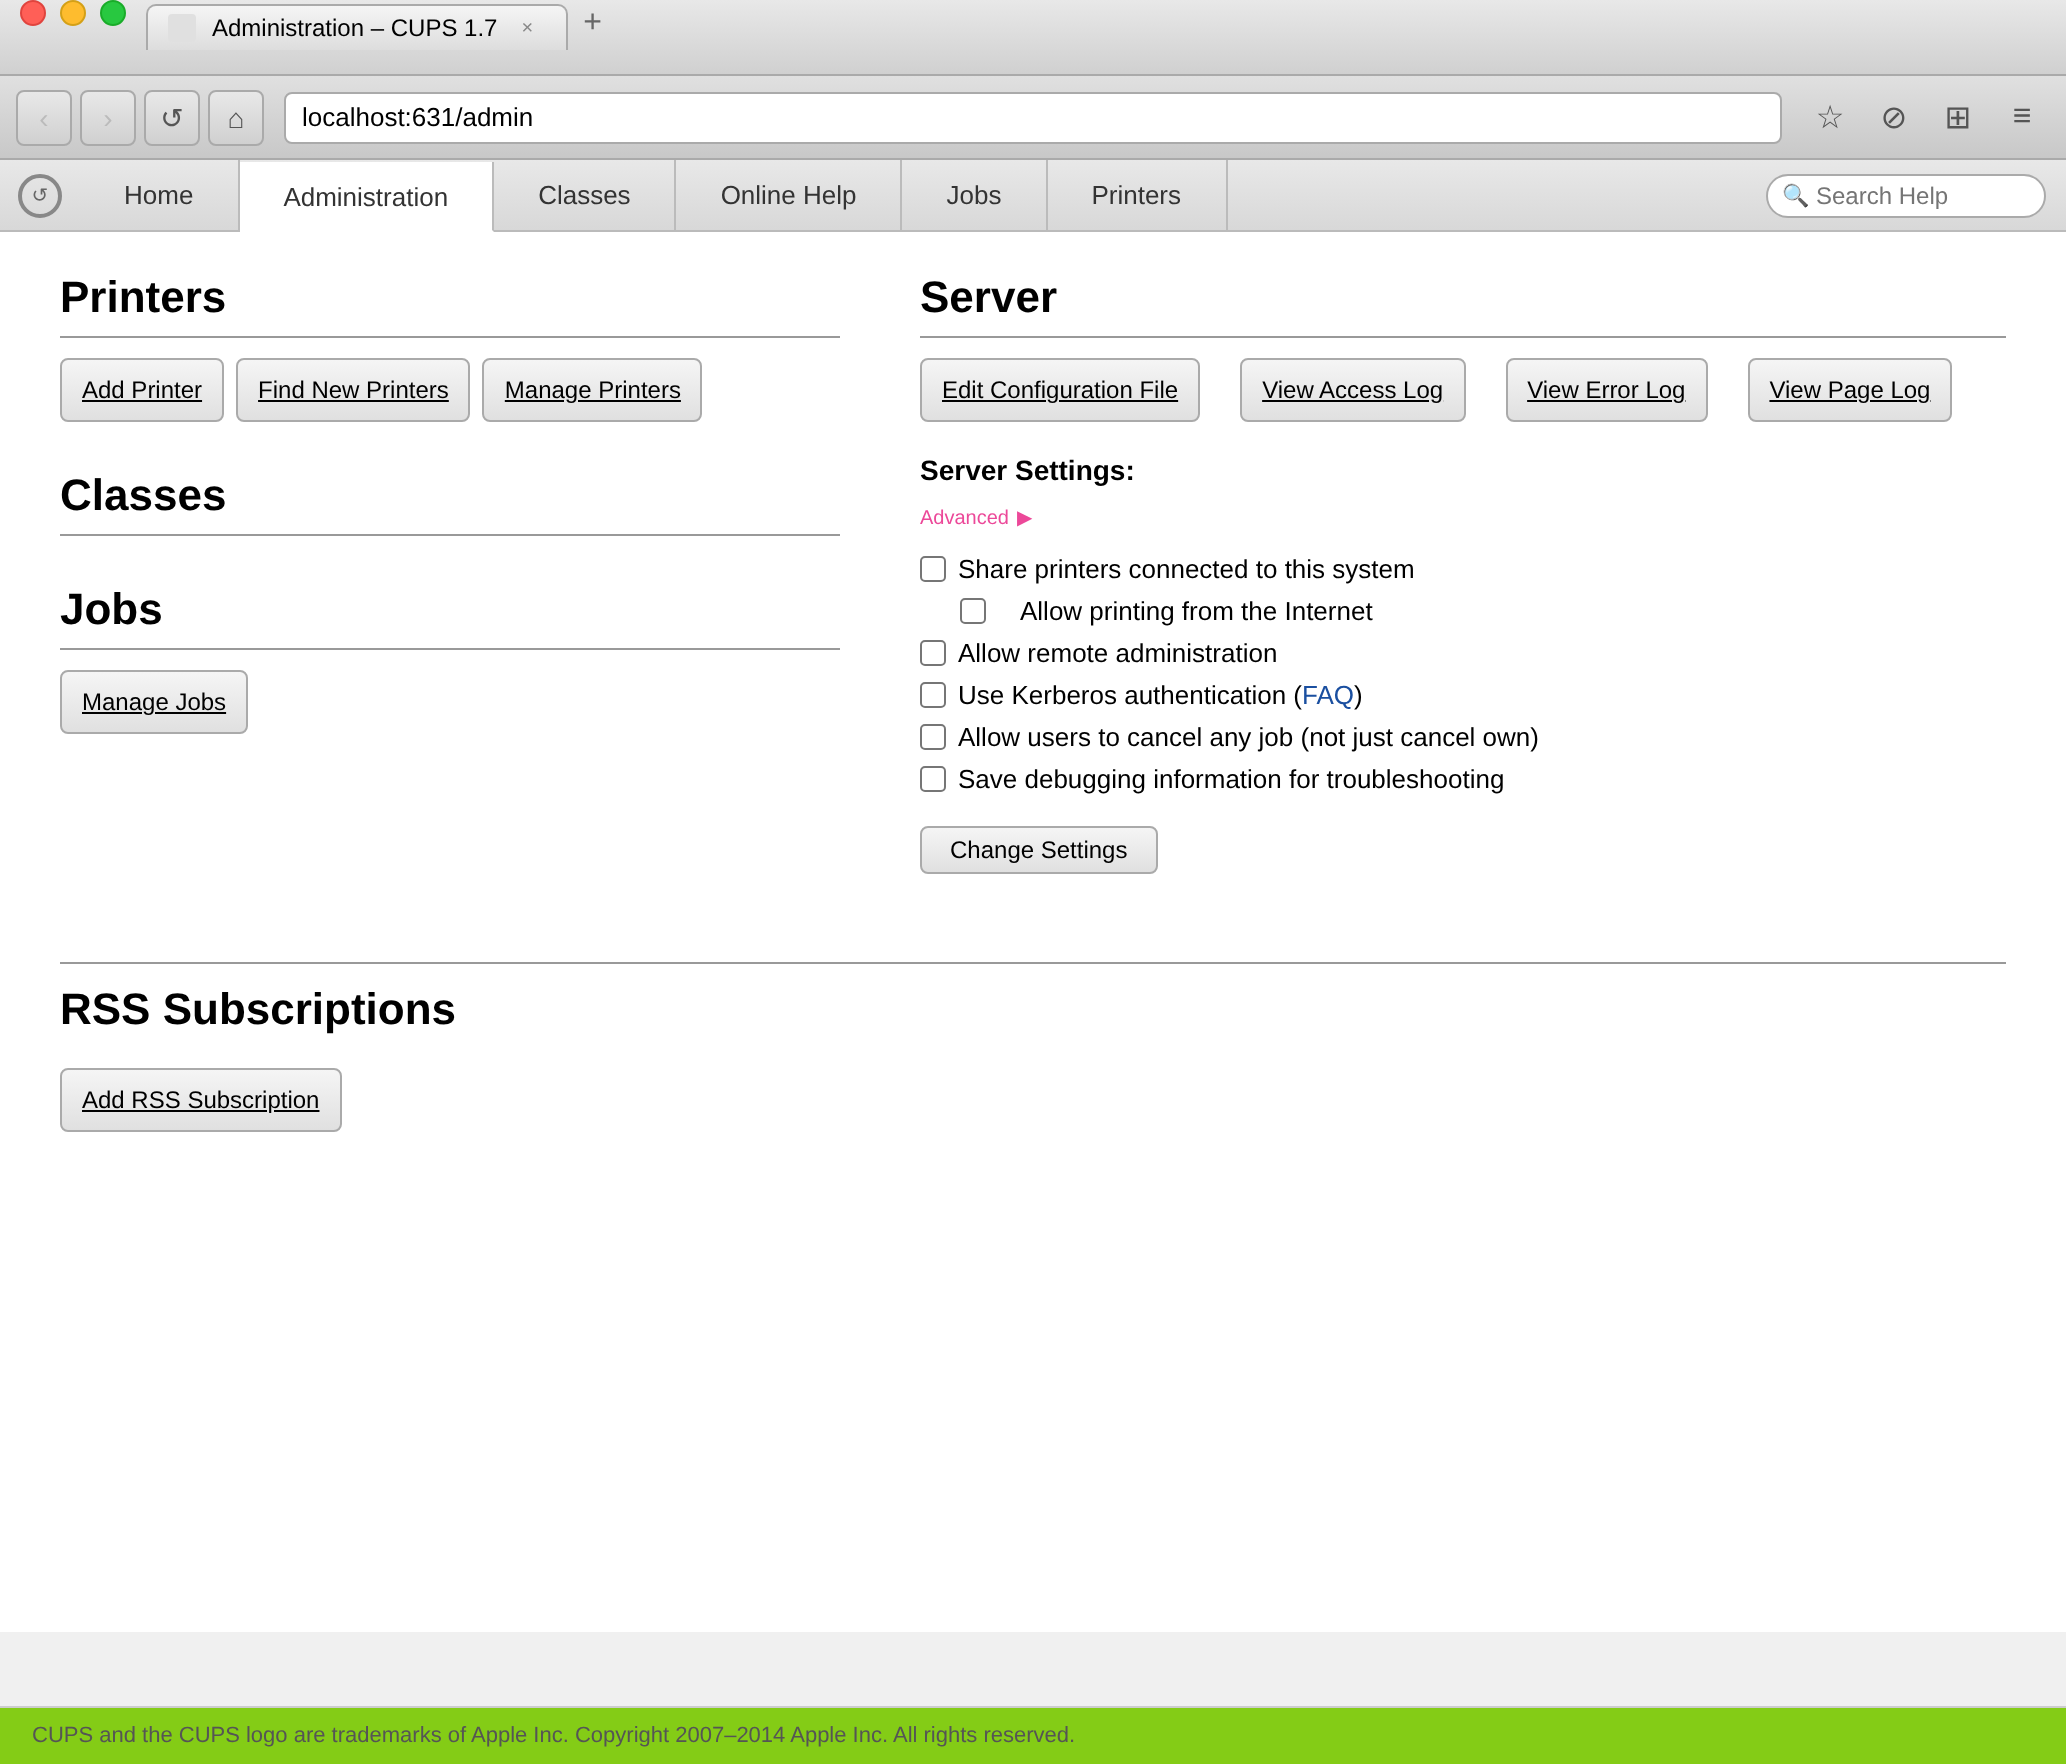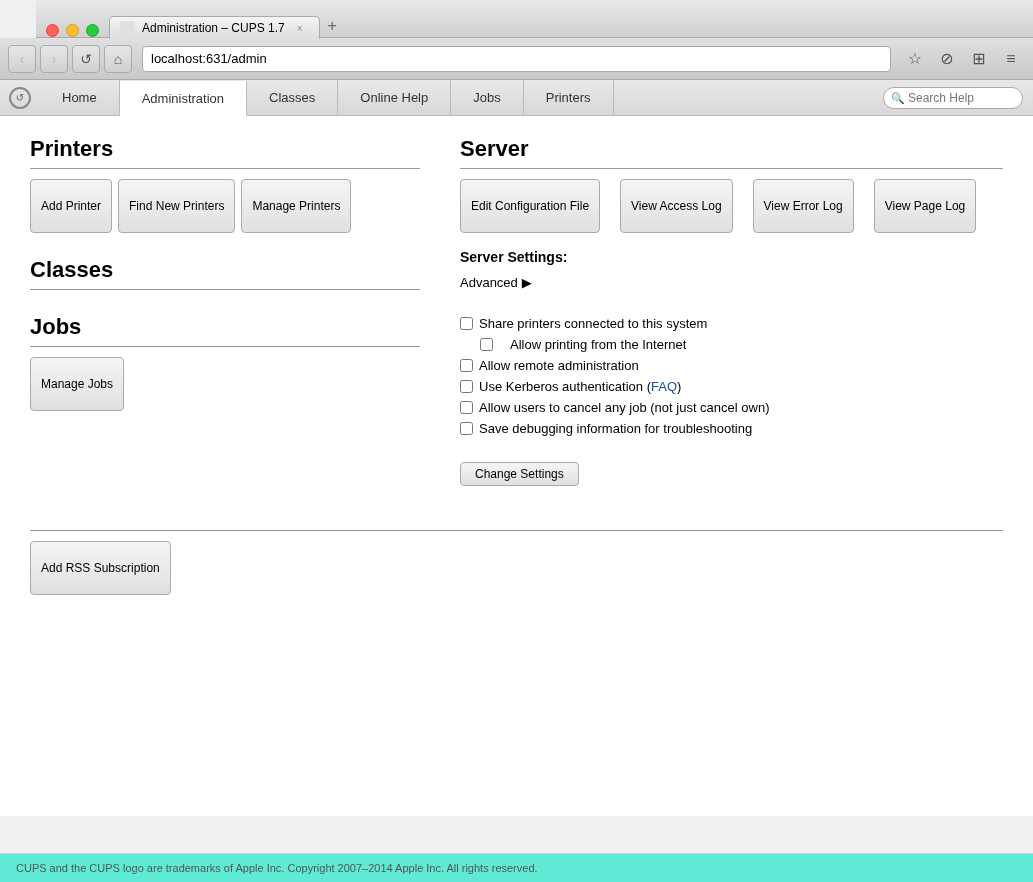"Administration – CUPS 1.7" .titlebar { align-items: flex-end -> flex-start; margin-left: 36px -> none }
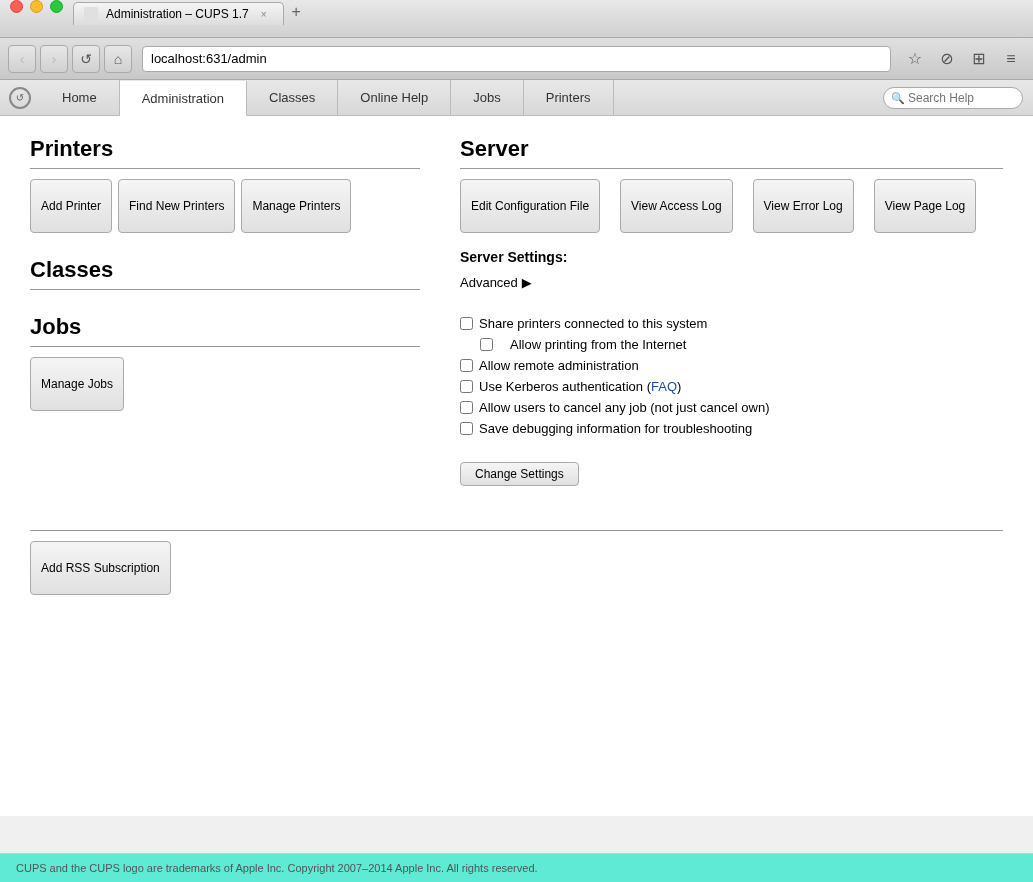"Add Printer" .action-btn { padding: 19px 10px -> 8px 10px; text-decoration: none -> underline }
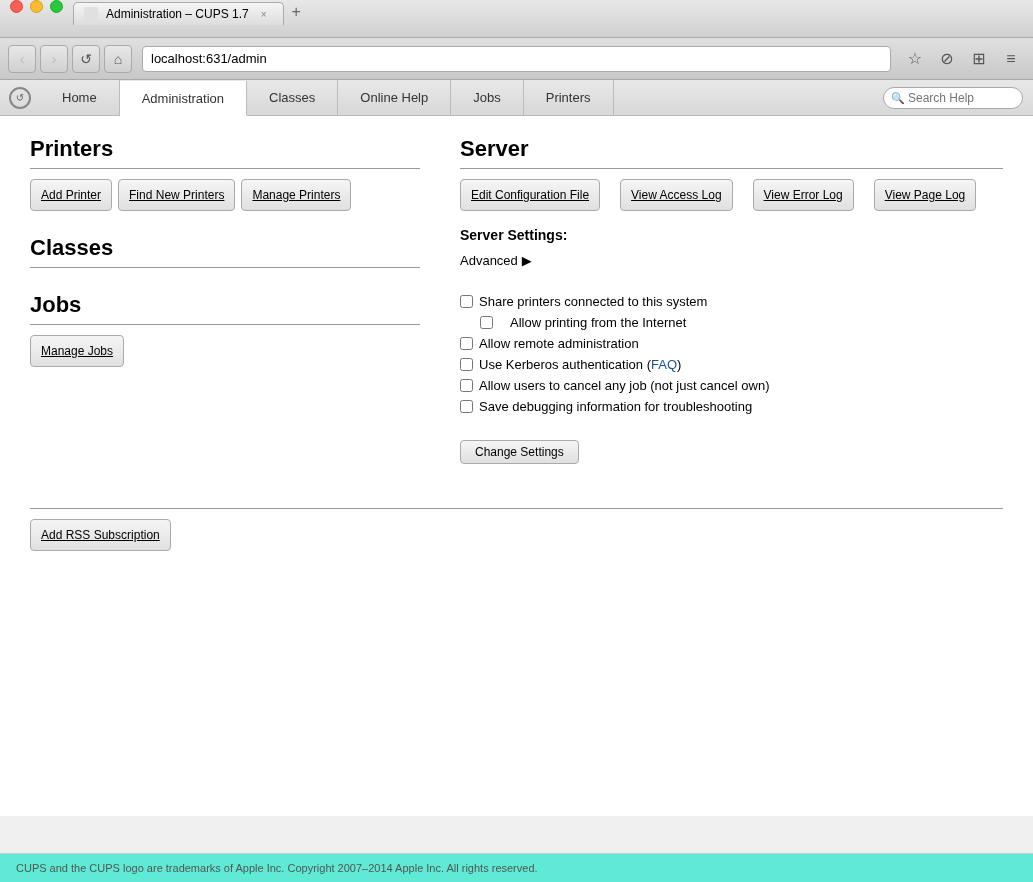"Advanced" .advanced-toggle { color: #000000 -> #ec4899; font-size: 13px -> 10px; margin-bottom: 26px -> 12px }
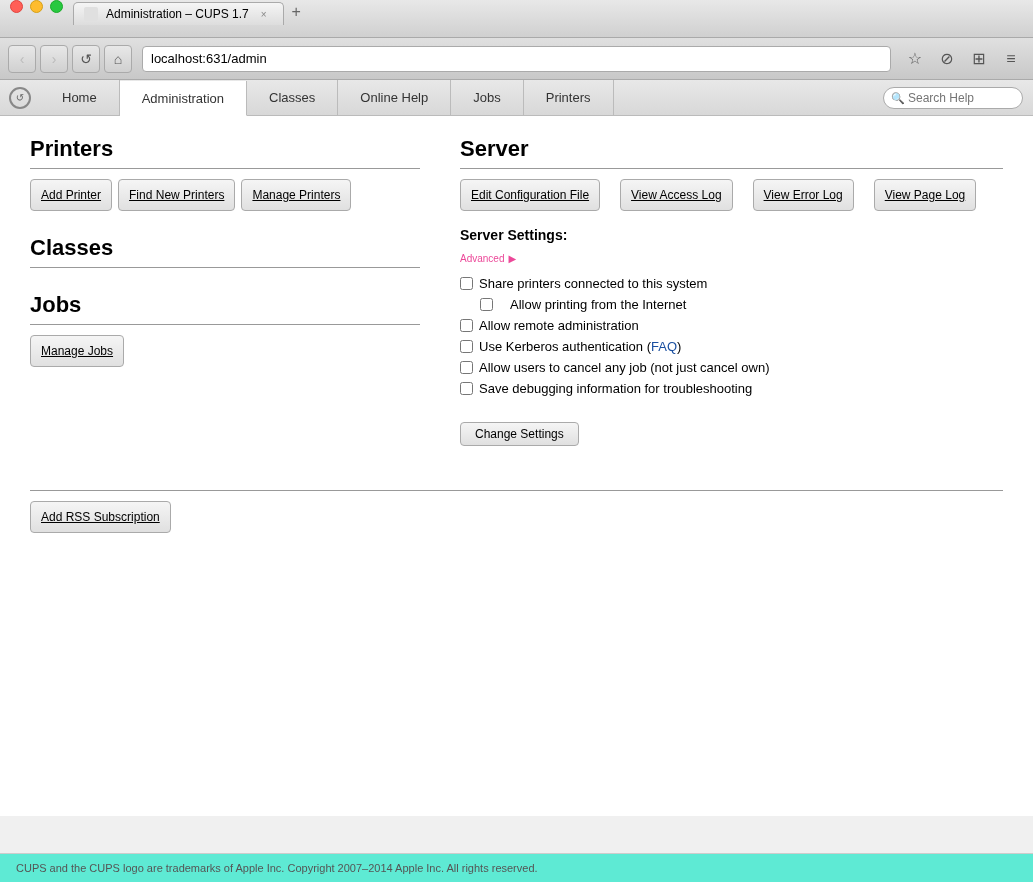"Change Settings" .change-settings-btn { margin-top: 20px -> 10px }
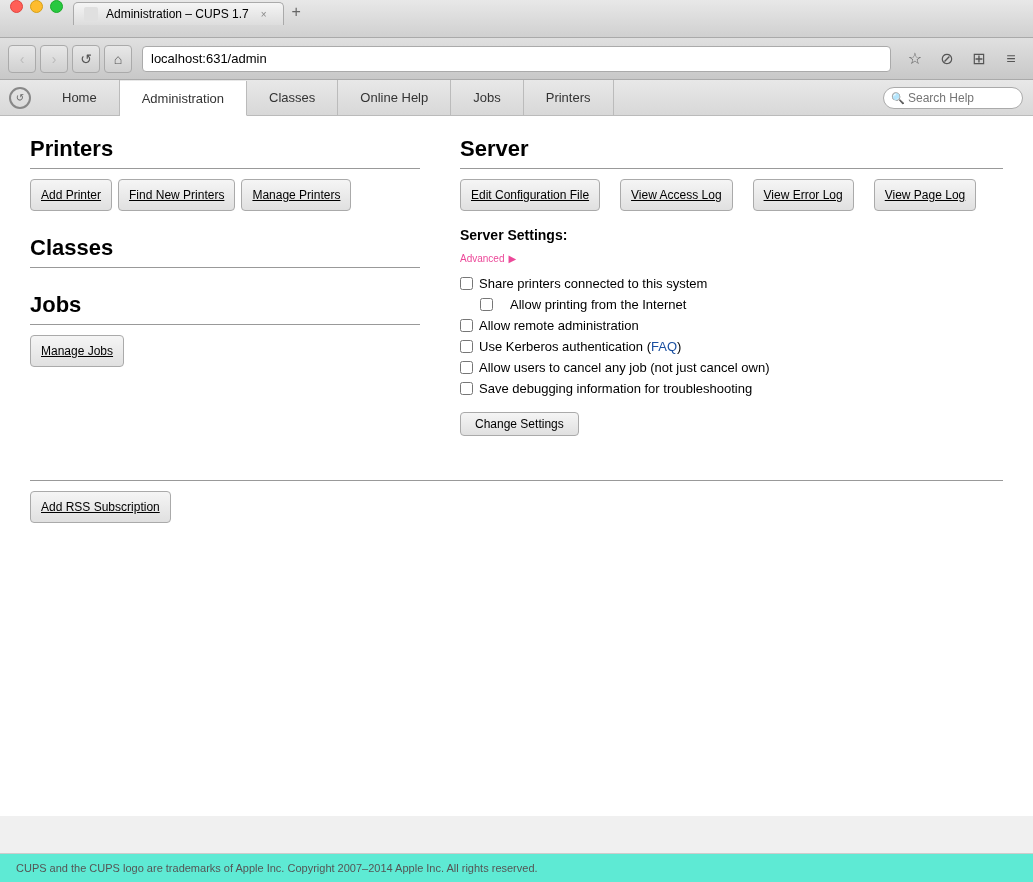"RSS Subscriptions" div.section-title { html: none -> <div>RSS Subscriptions</div> }
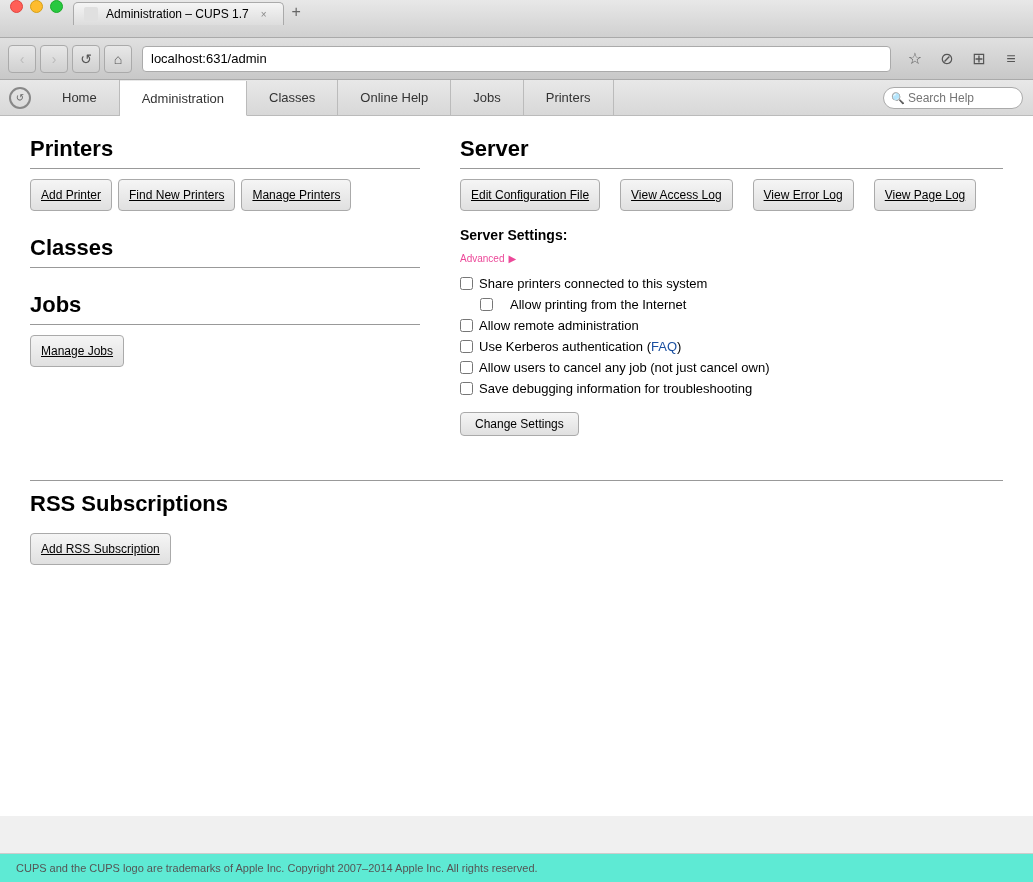"CUPS and the CUPS logo" .footer { background: #5eead4 -> #84cc16 }
